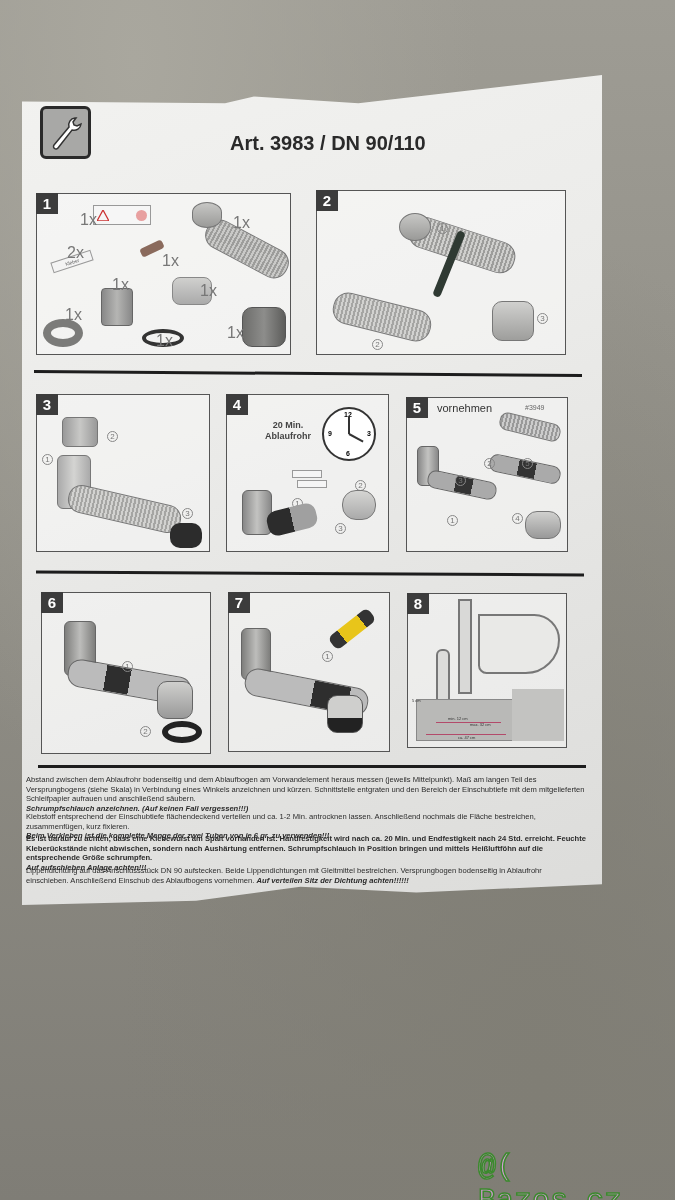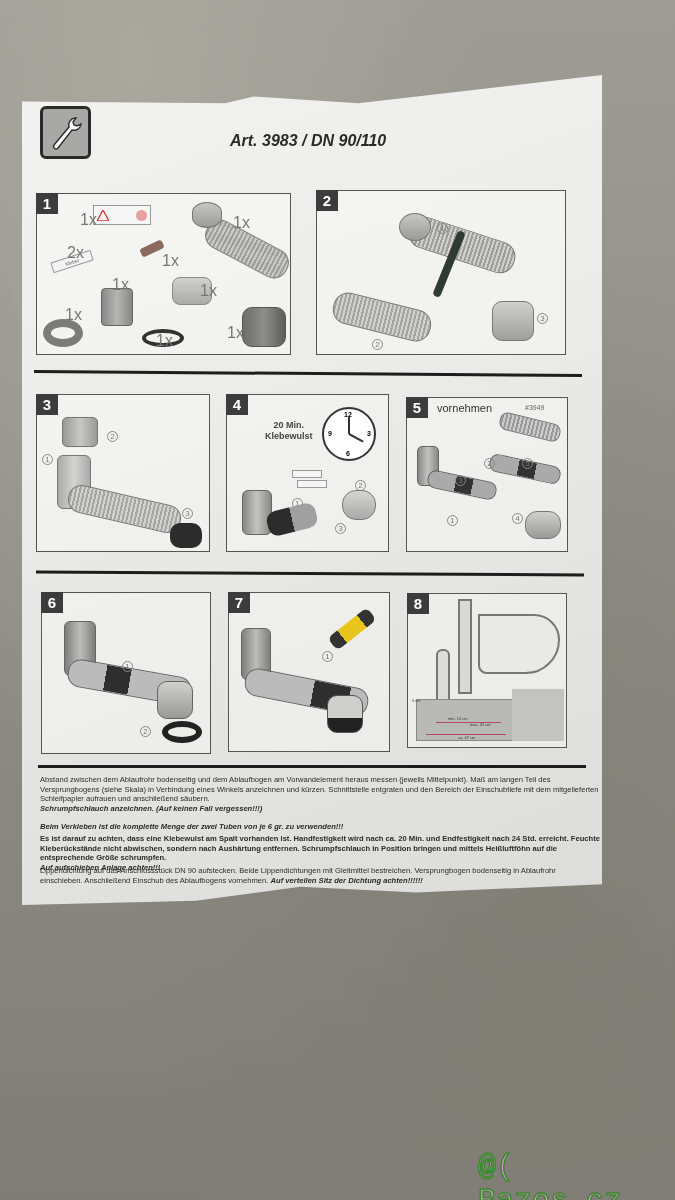"Art. 3983 / DN 90/110" .title { font-size: 16px -> 20px; font-style: italic -> none }
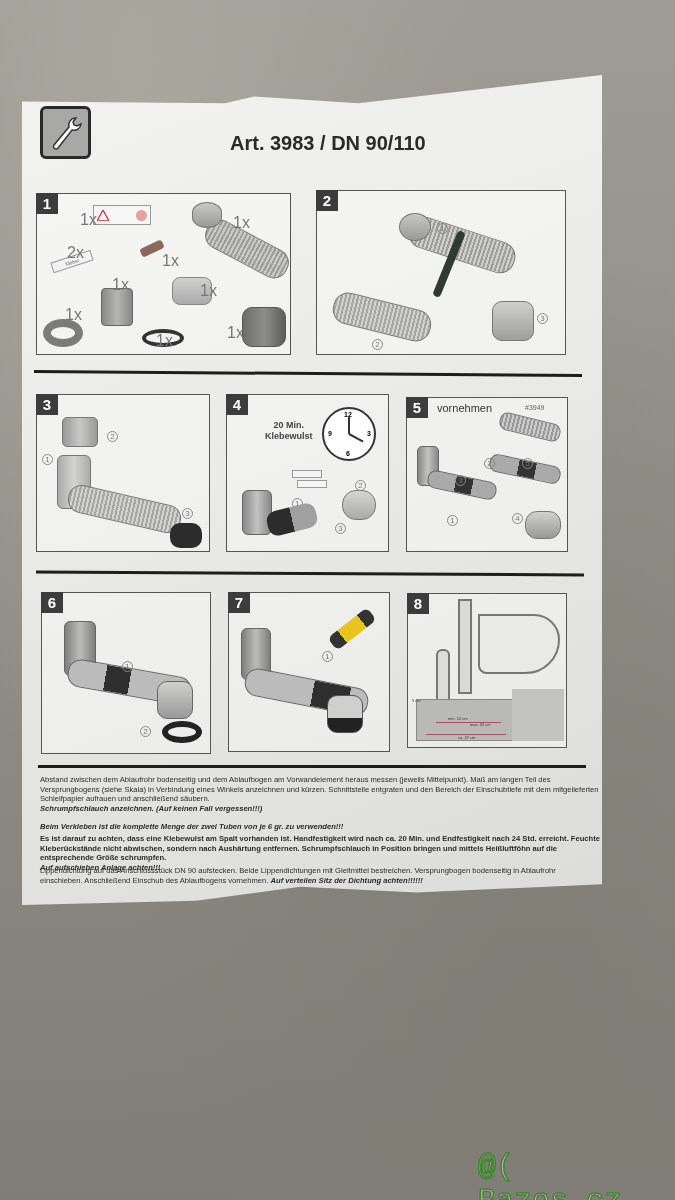"Klebewulst" div { text: Klebewulst -> Ablaufrohr }
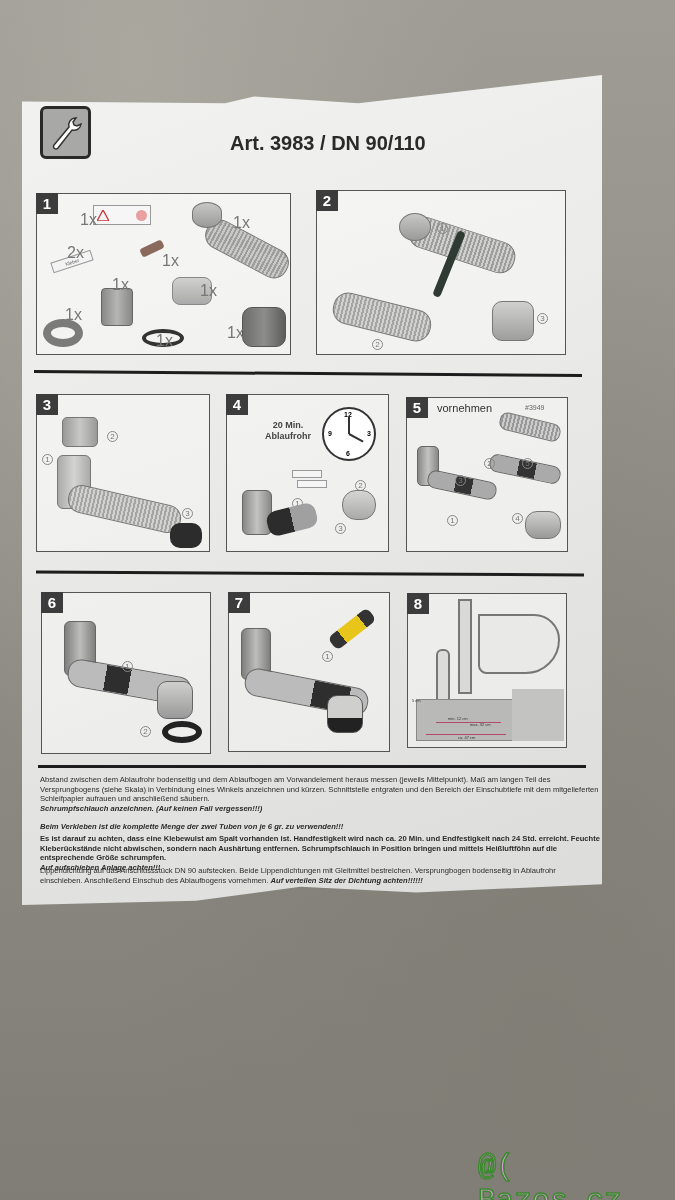"Abstand zwischen dem Ablaufrohr" .txt { left: 18px -> 4px }
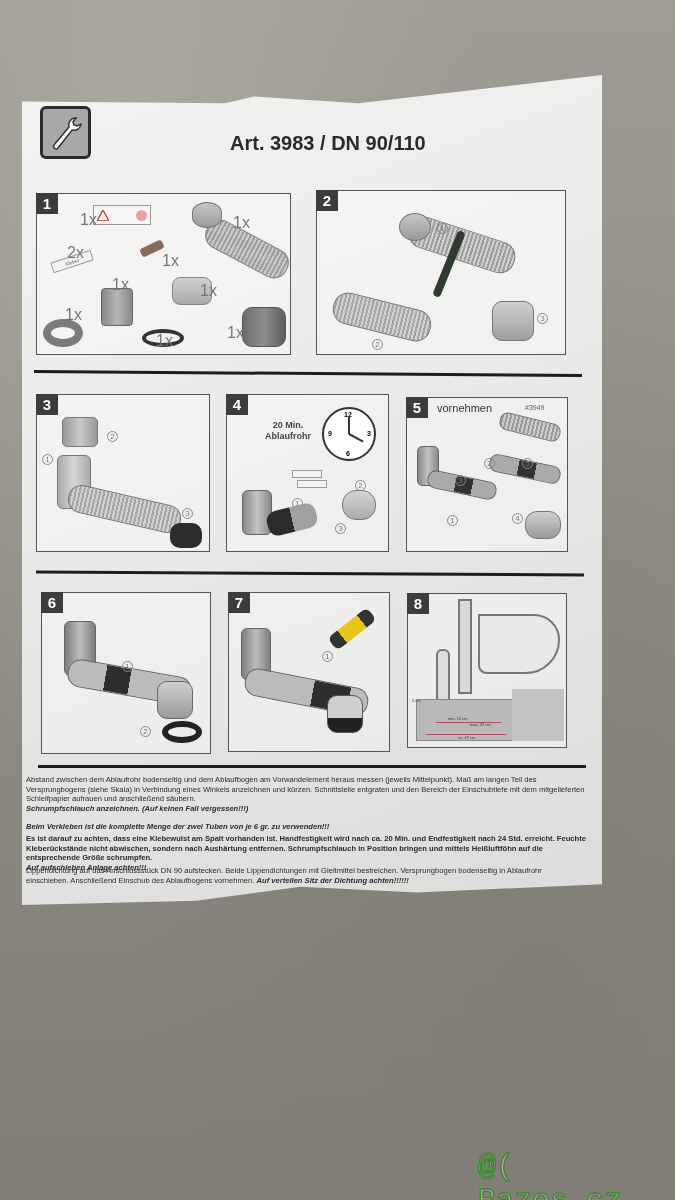"Klebstoff entsprechend der Einschubtiefe" span { html: none -> <span>Klebstoff entsprechend der Einschubtiefe flächendeckend verteilen und ca. 1-2 Min. antrocknen lassen. Anschließend nochmals die Fläche bestreichen, zusammenfügen, kurz fixieren.</span> }
